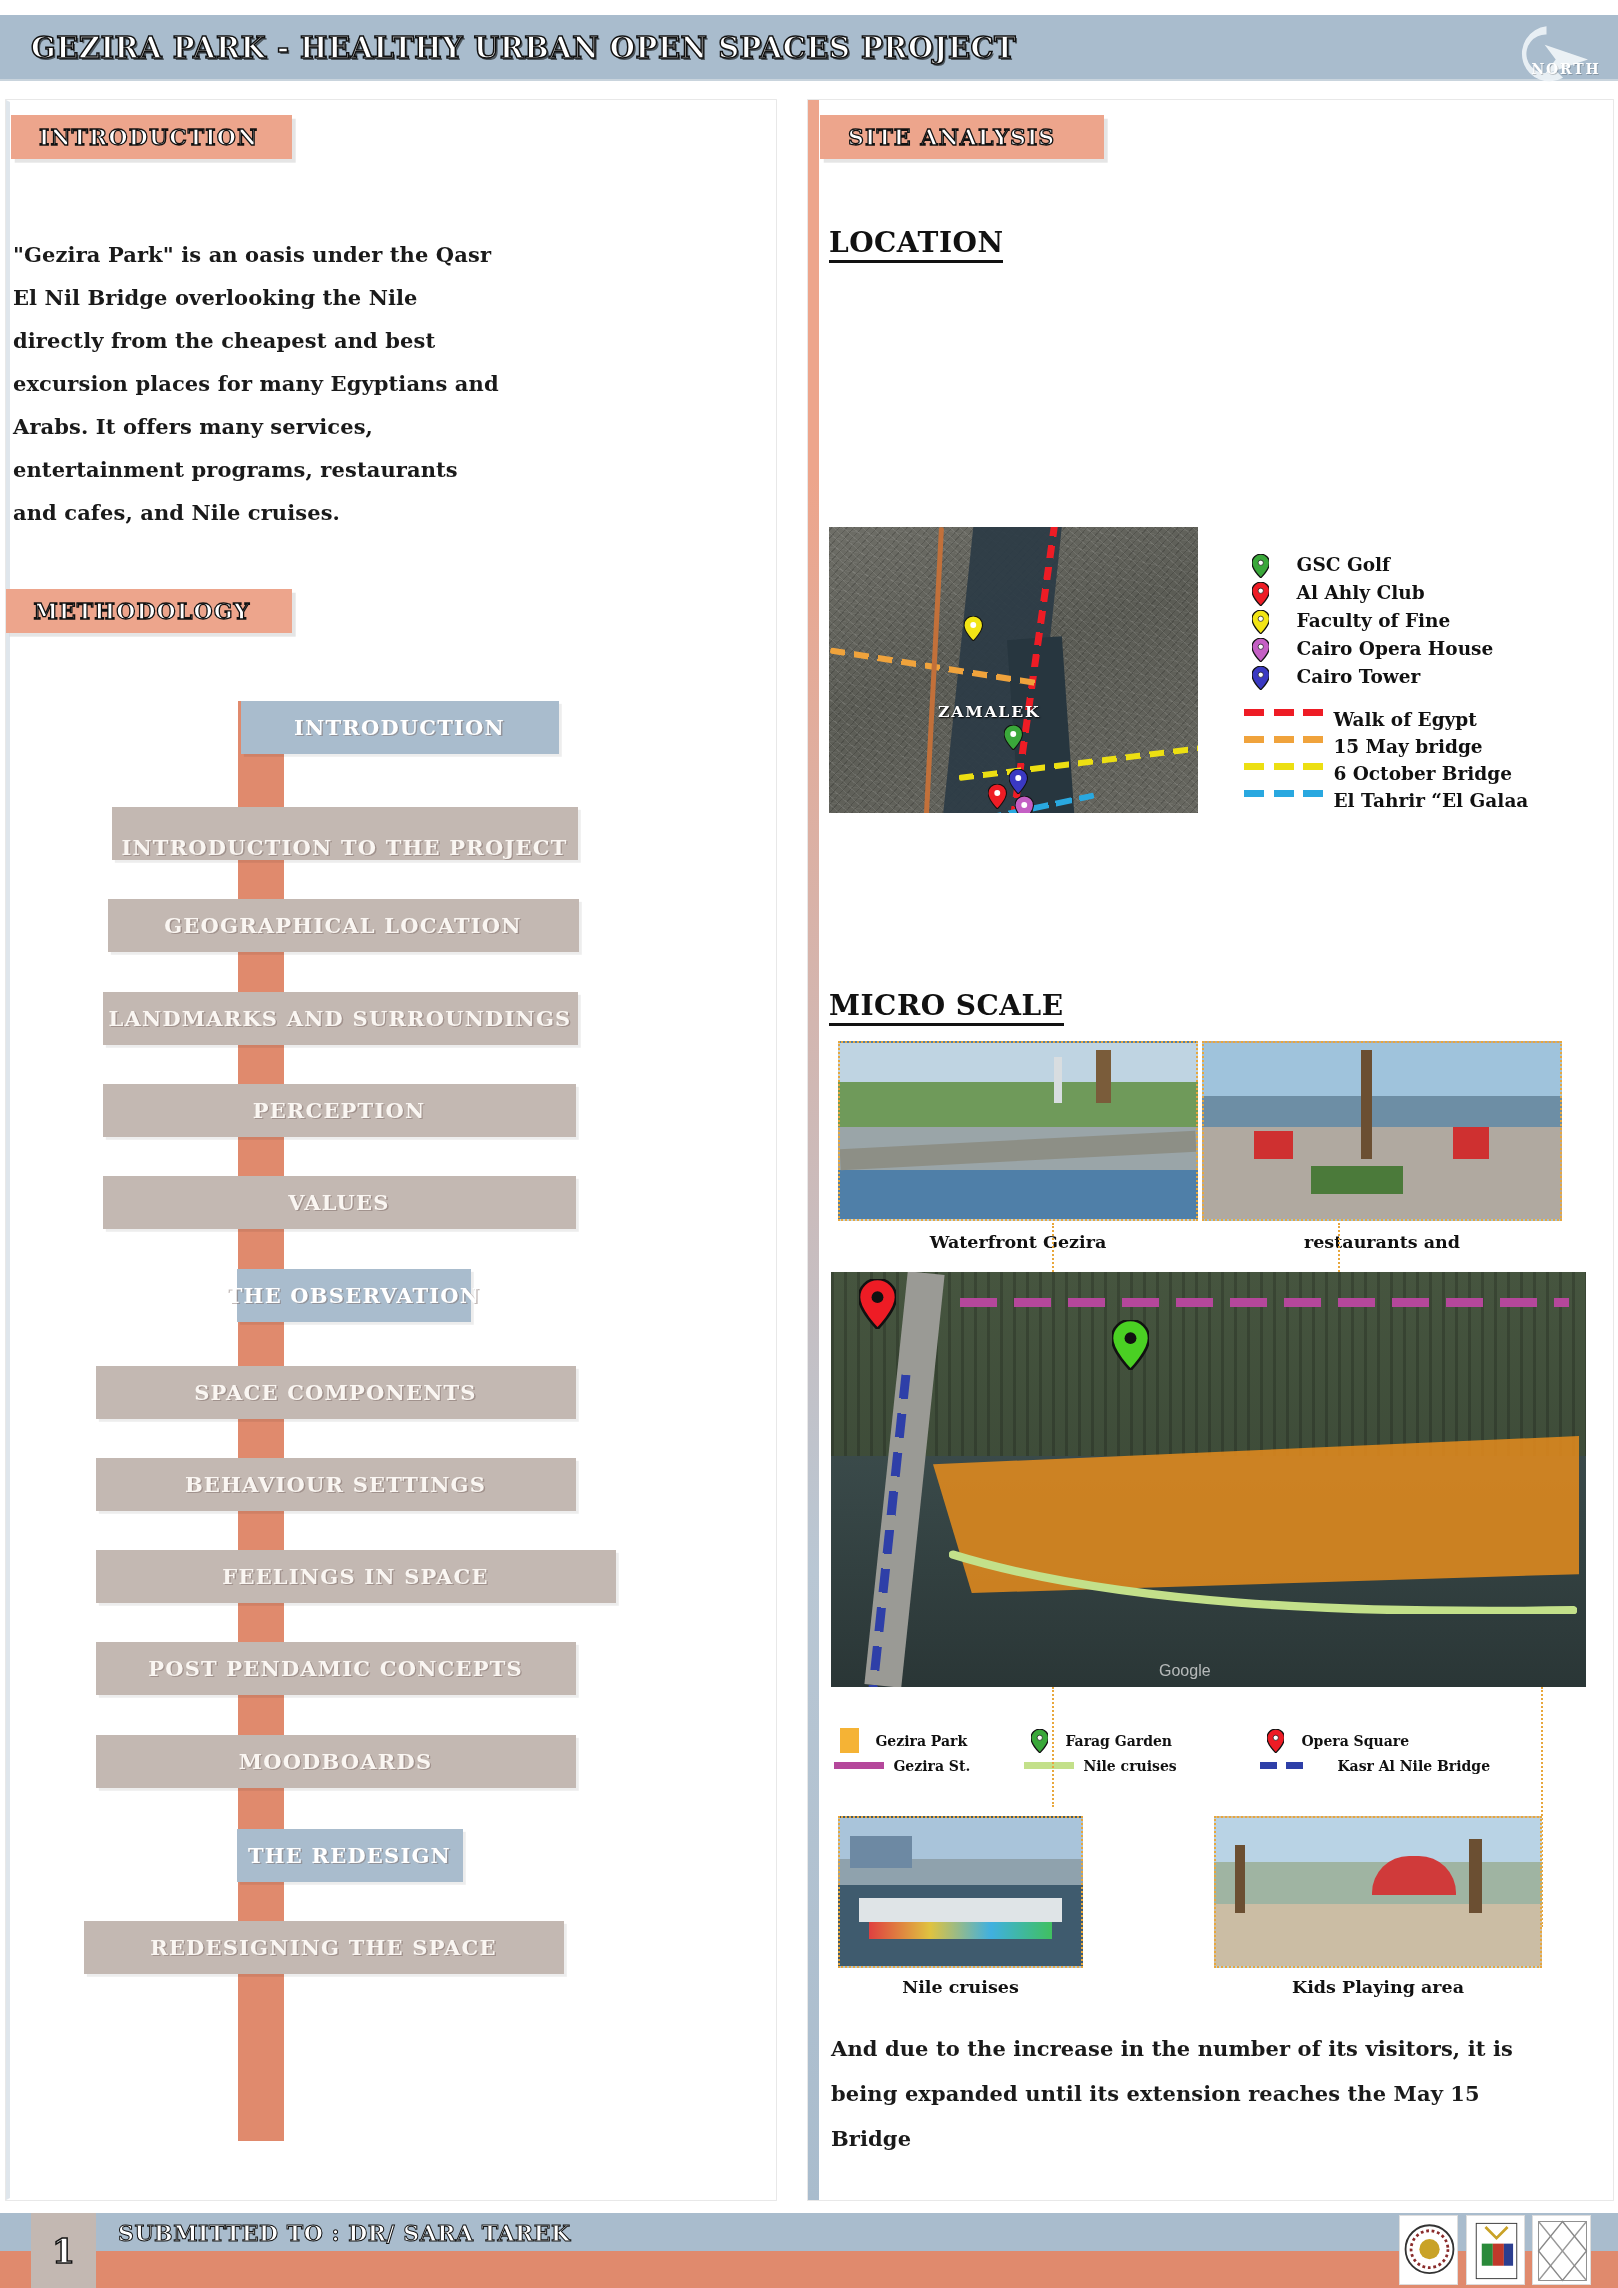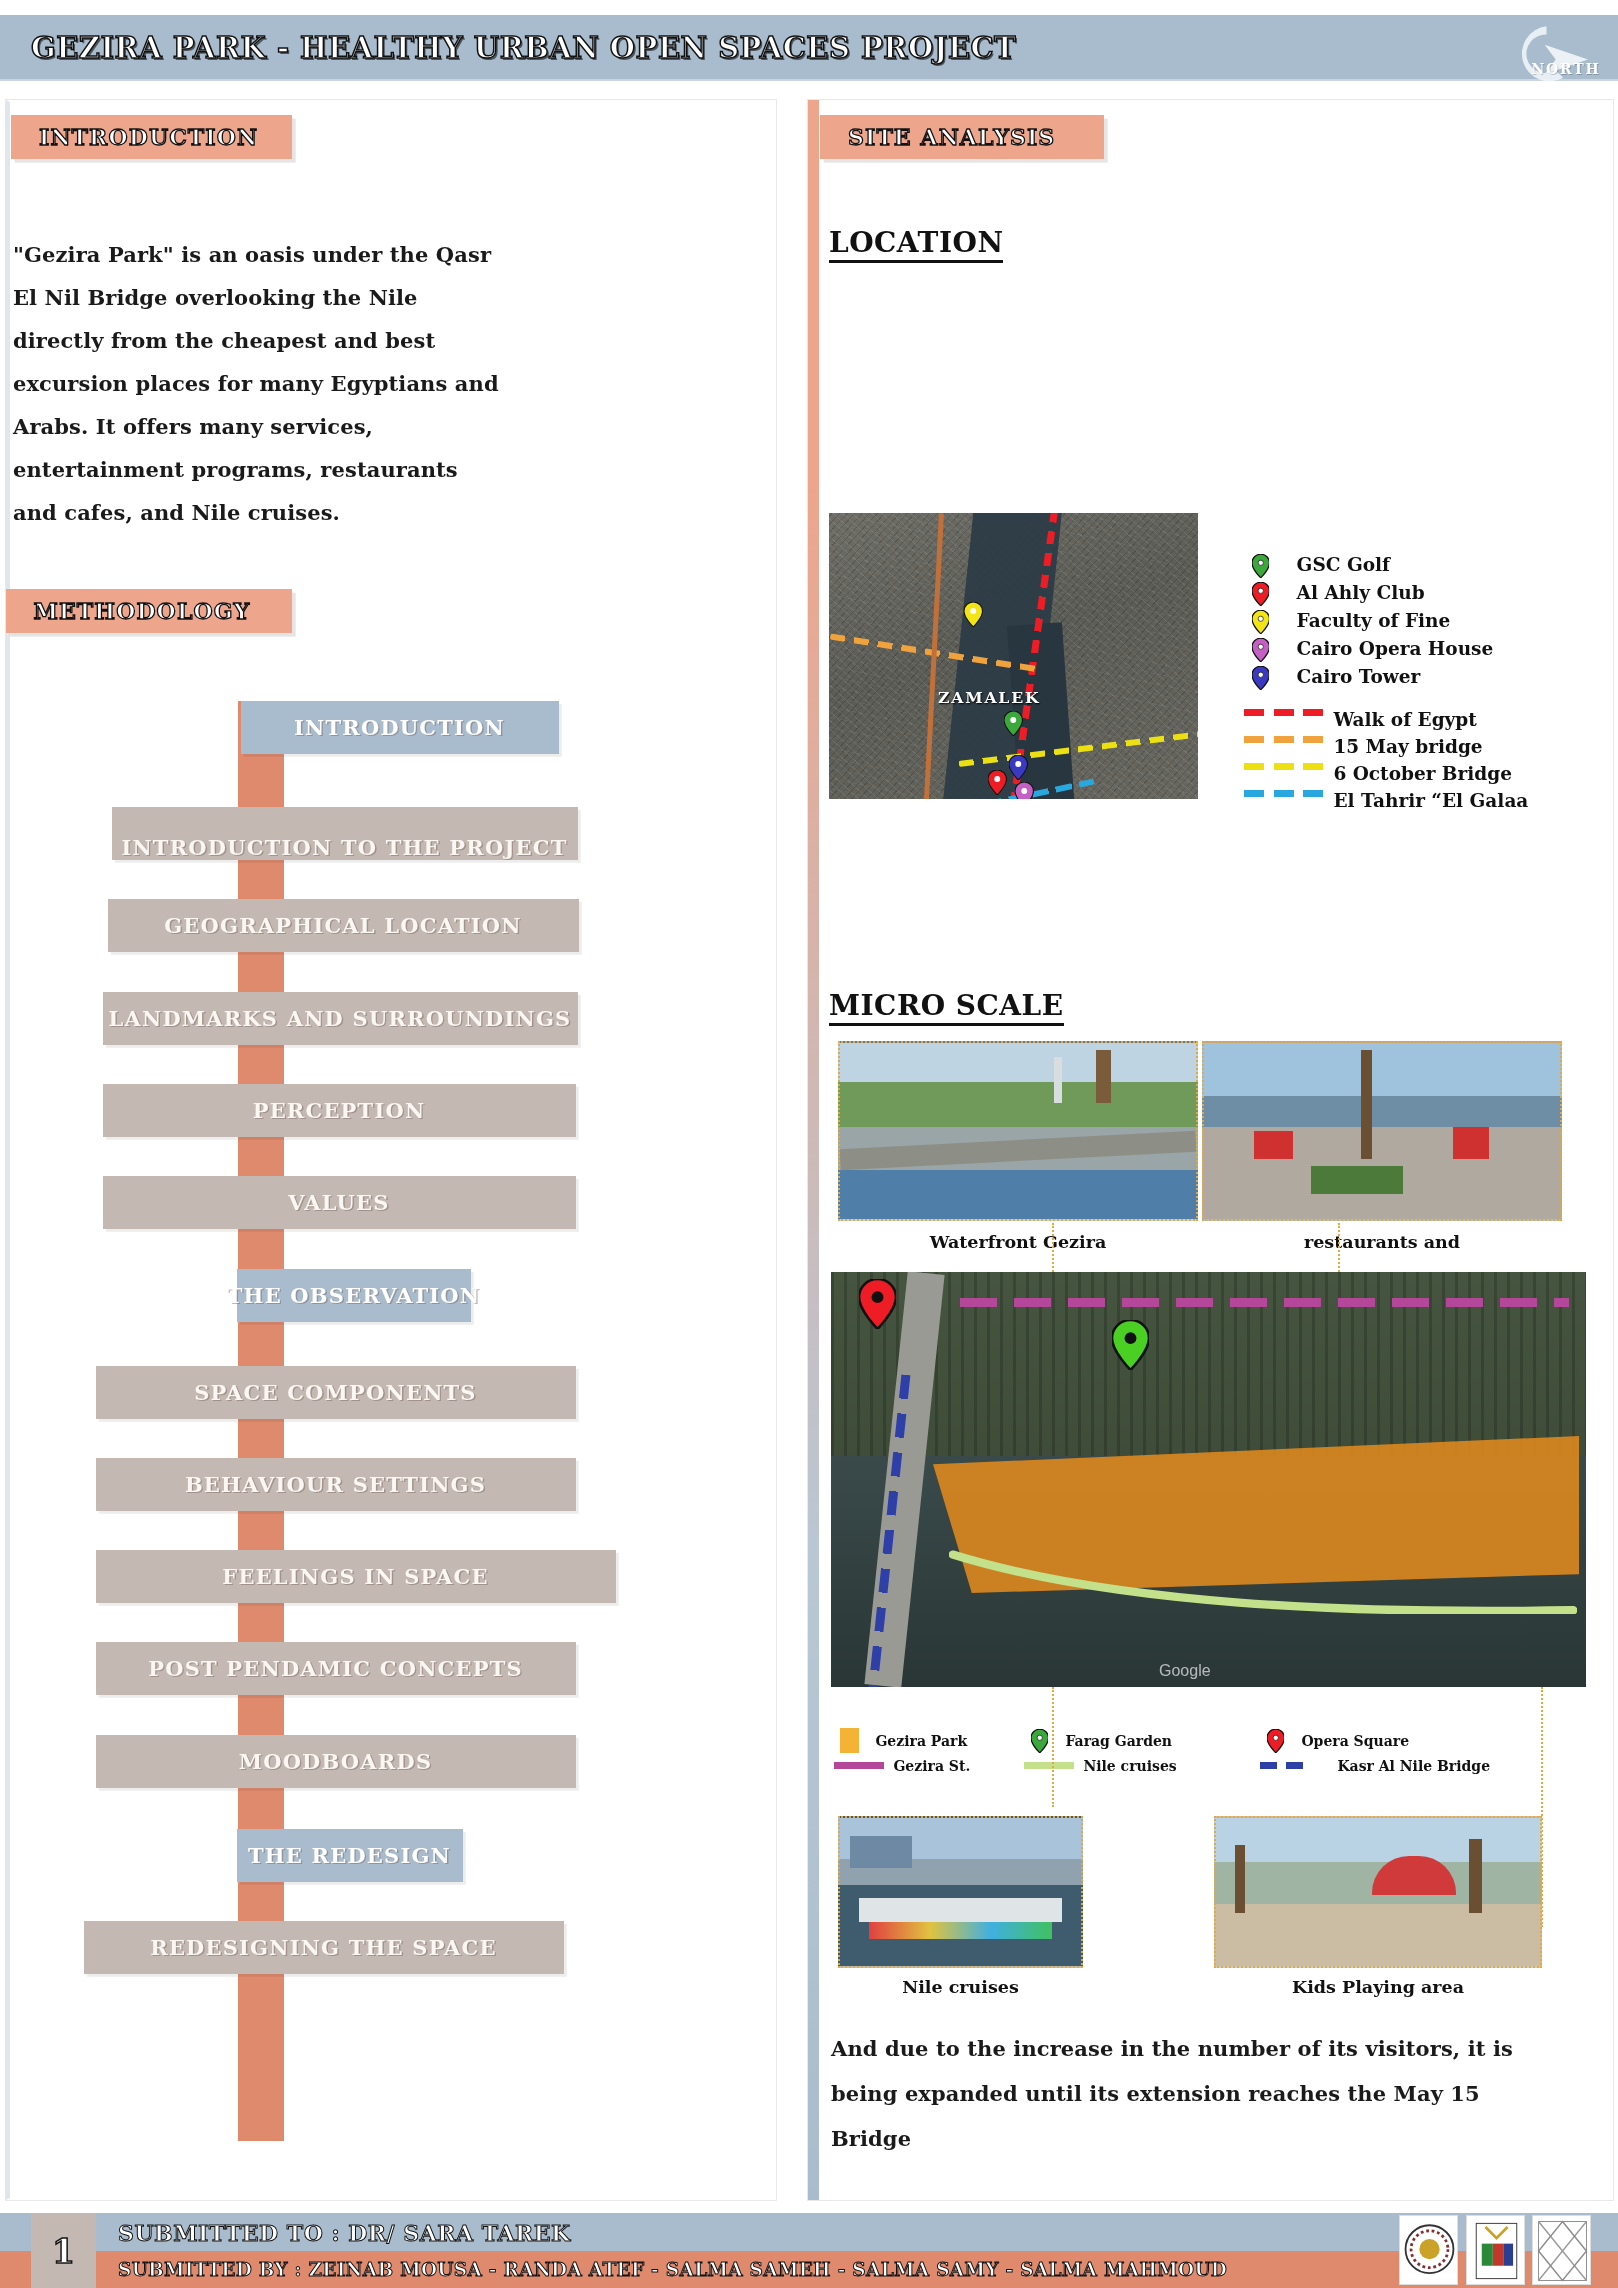"ZAMALEK" .macro-map { top: 513px -> 527px }
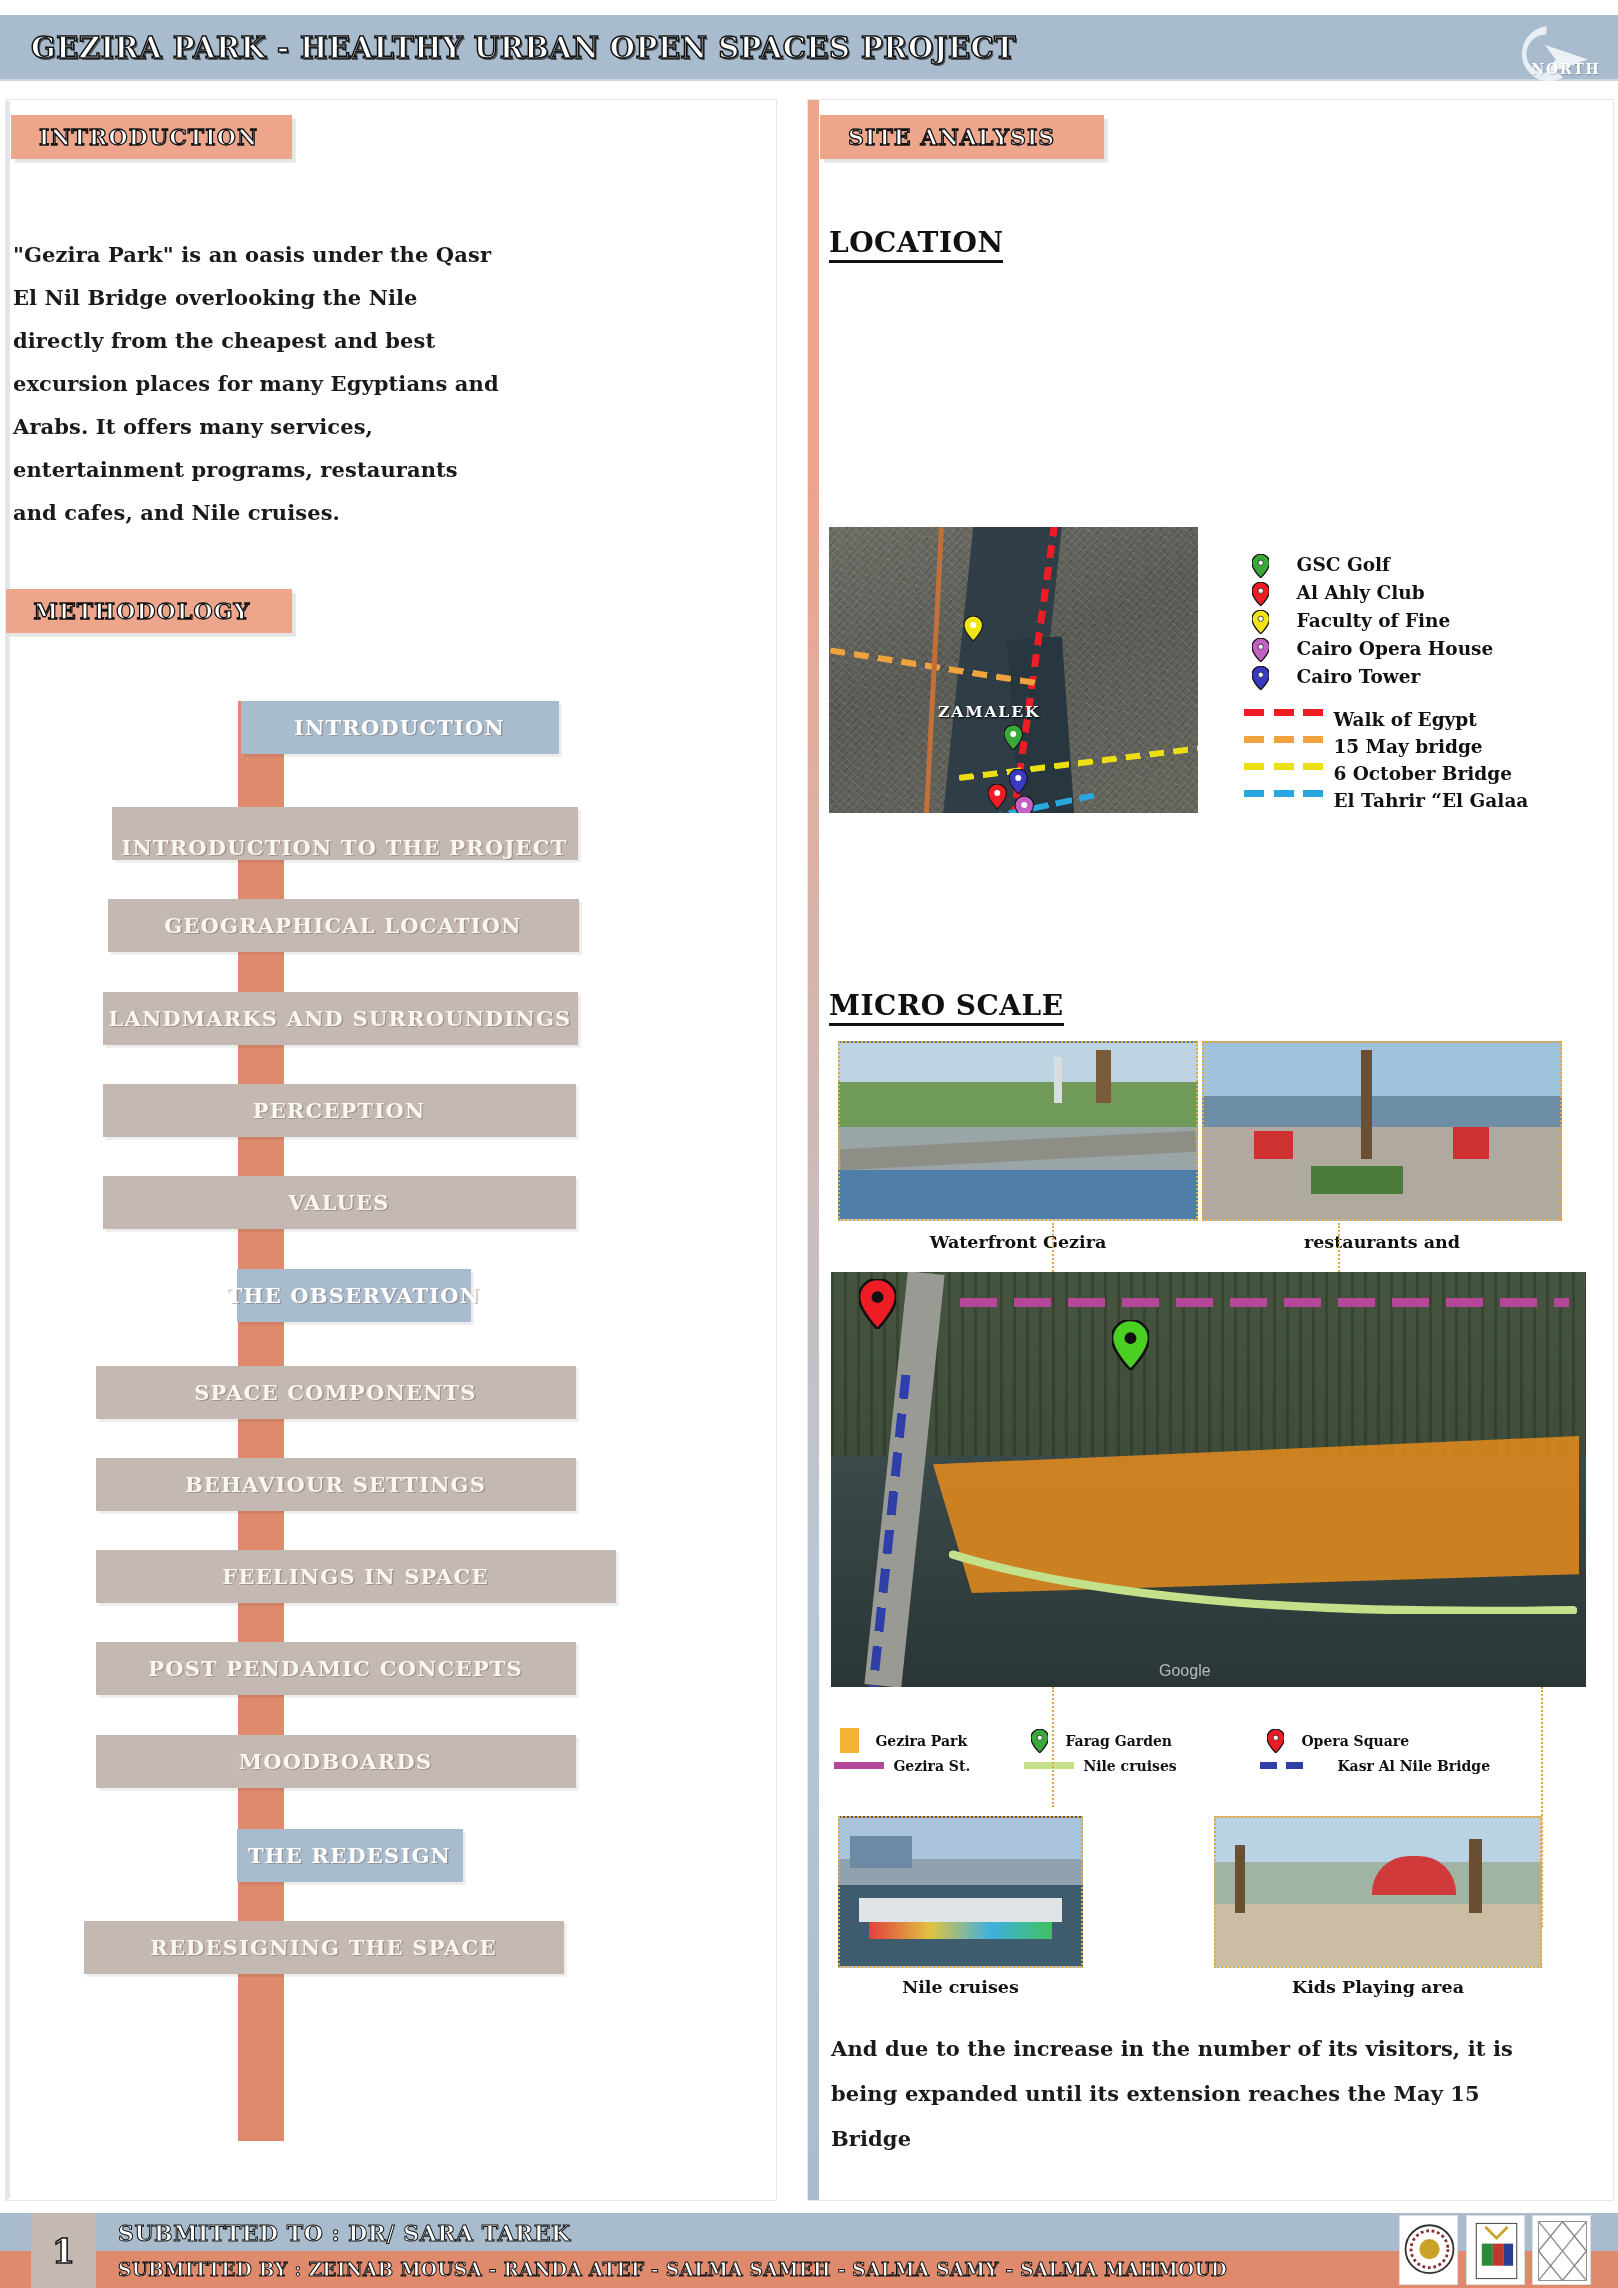"SUBMITTED BY : ZEINAB MOUSA" div.footer-line2 { html: <div>SUBMITTED BY : ZEINAB MOUSA - RANDA ATEF - SALMA SAMEH - SALMA SAMY - SALMA MAHMOUD</div> -> none }
